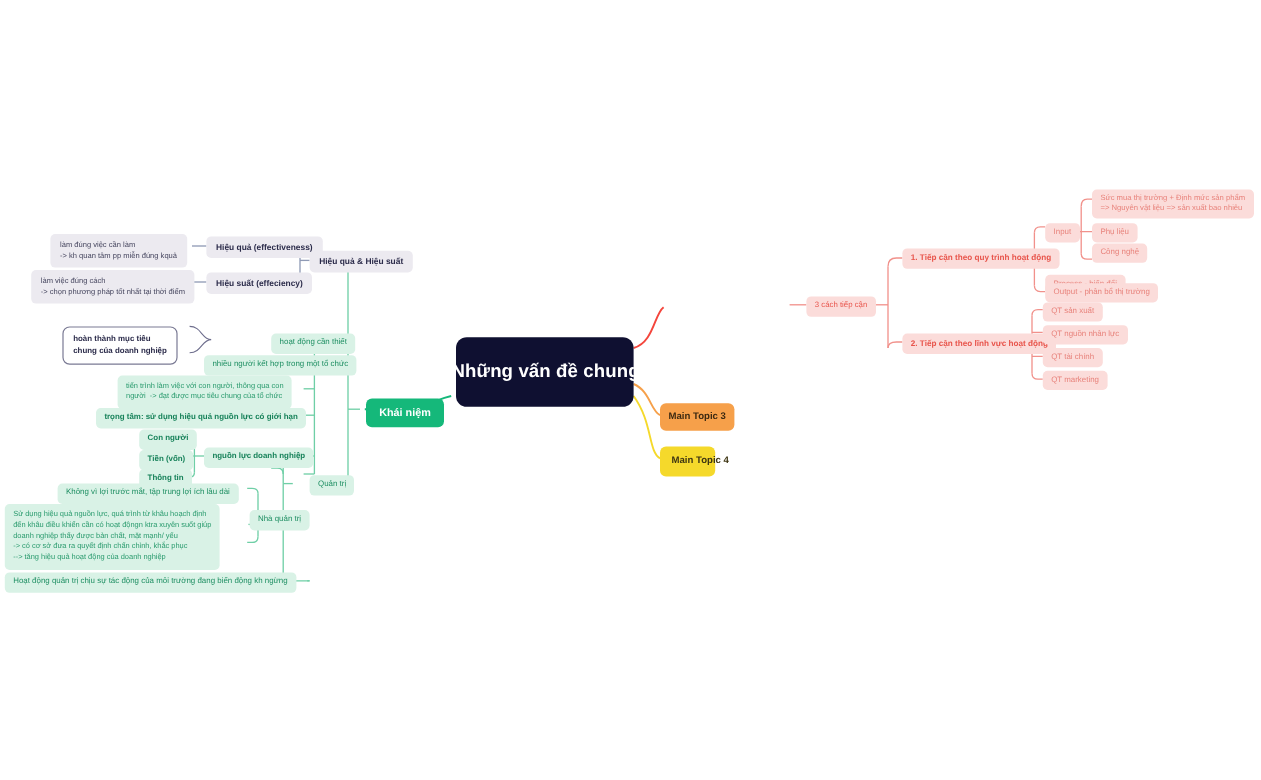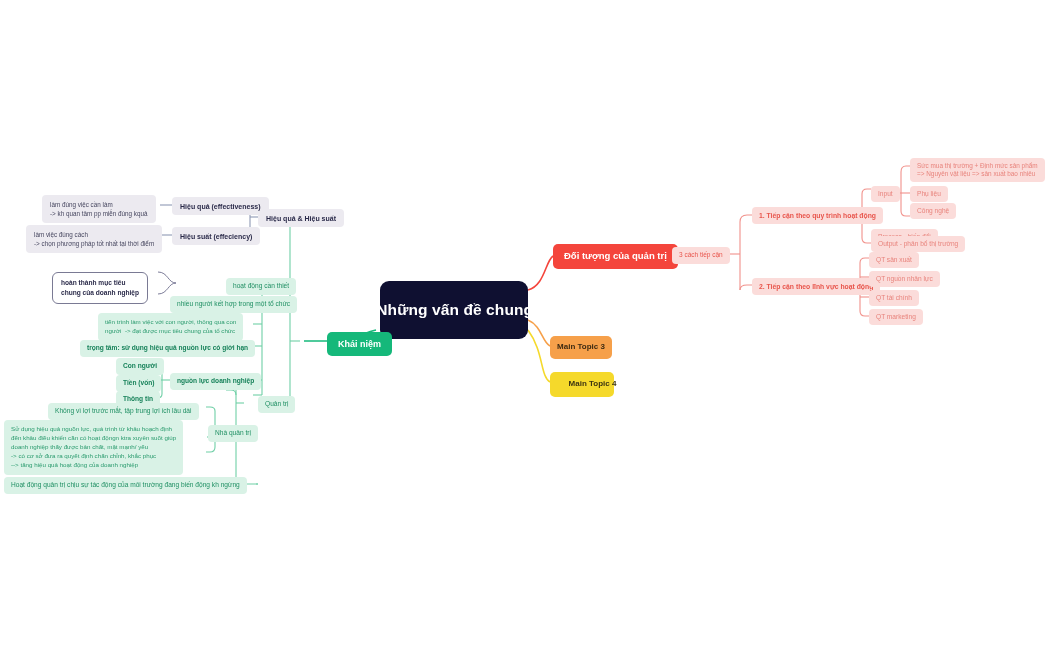"Đối tượng của quản trị" div.node { html: <div>Đối tượng của quản trị</div> -> none }
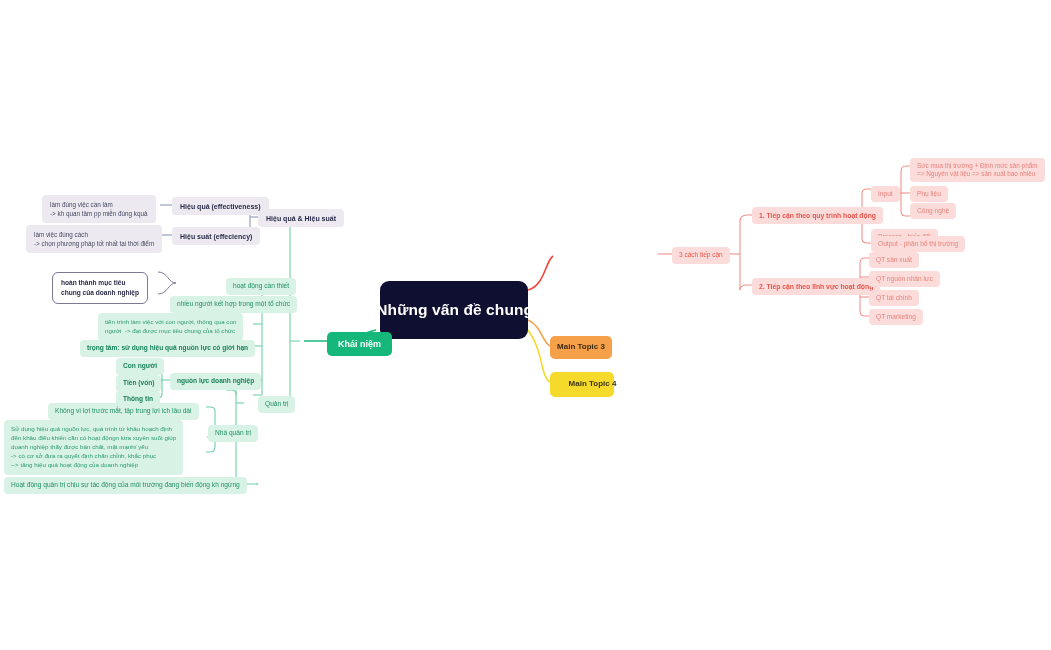"Khái niệm" div.node { margin-left: 22px -> none }
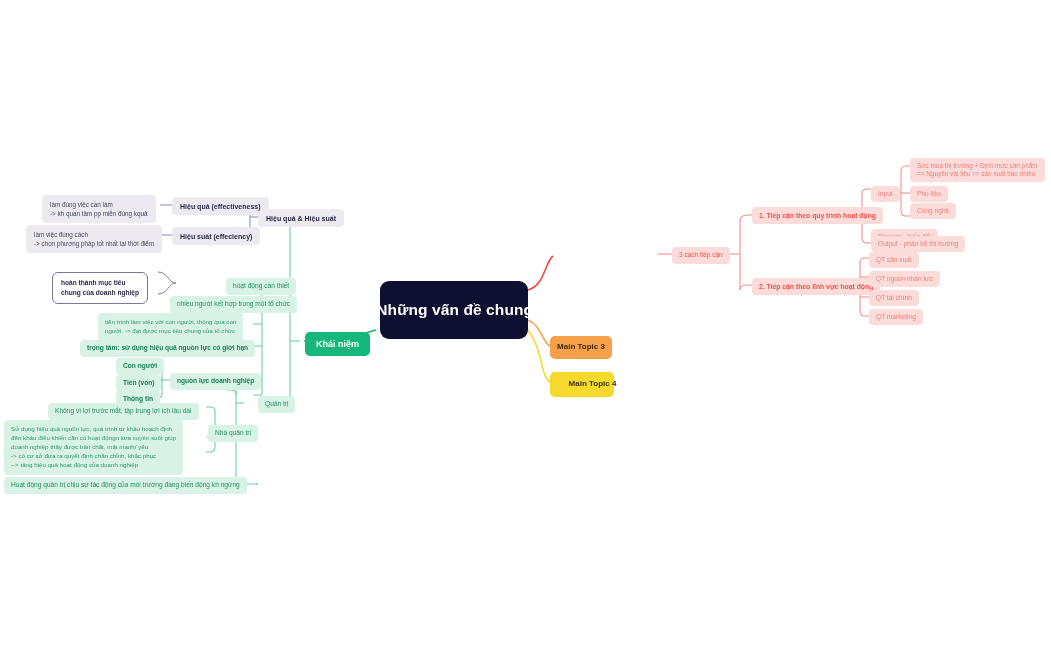"Main Topic 4" div.node { width: 64px -> 46px }
